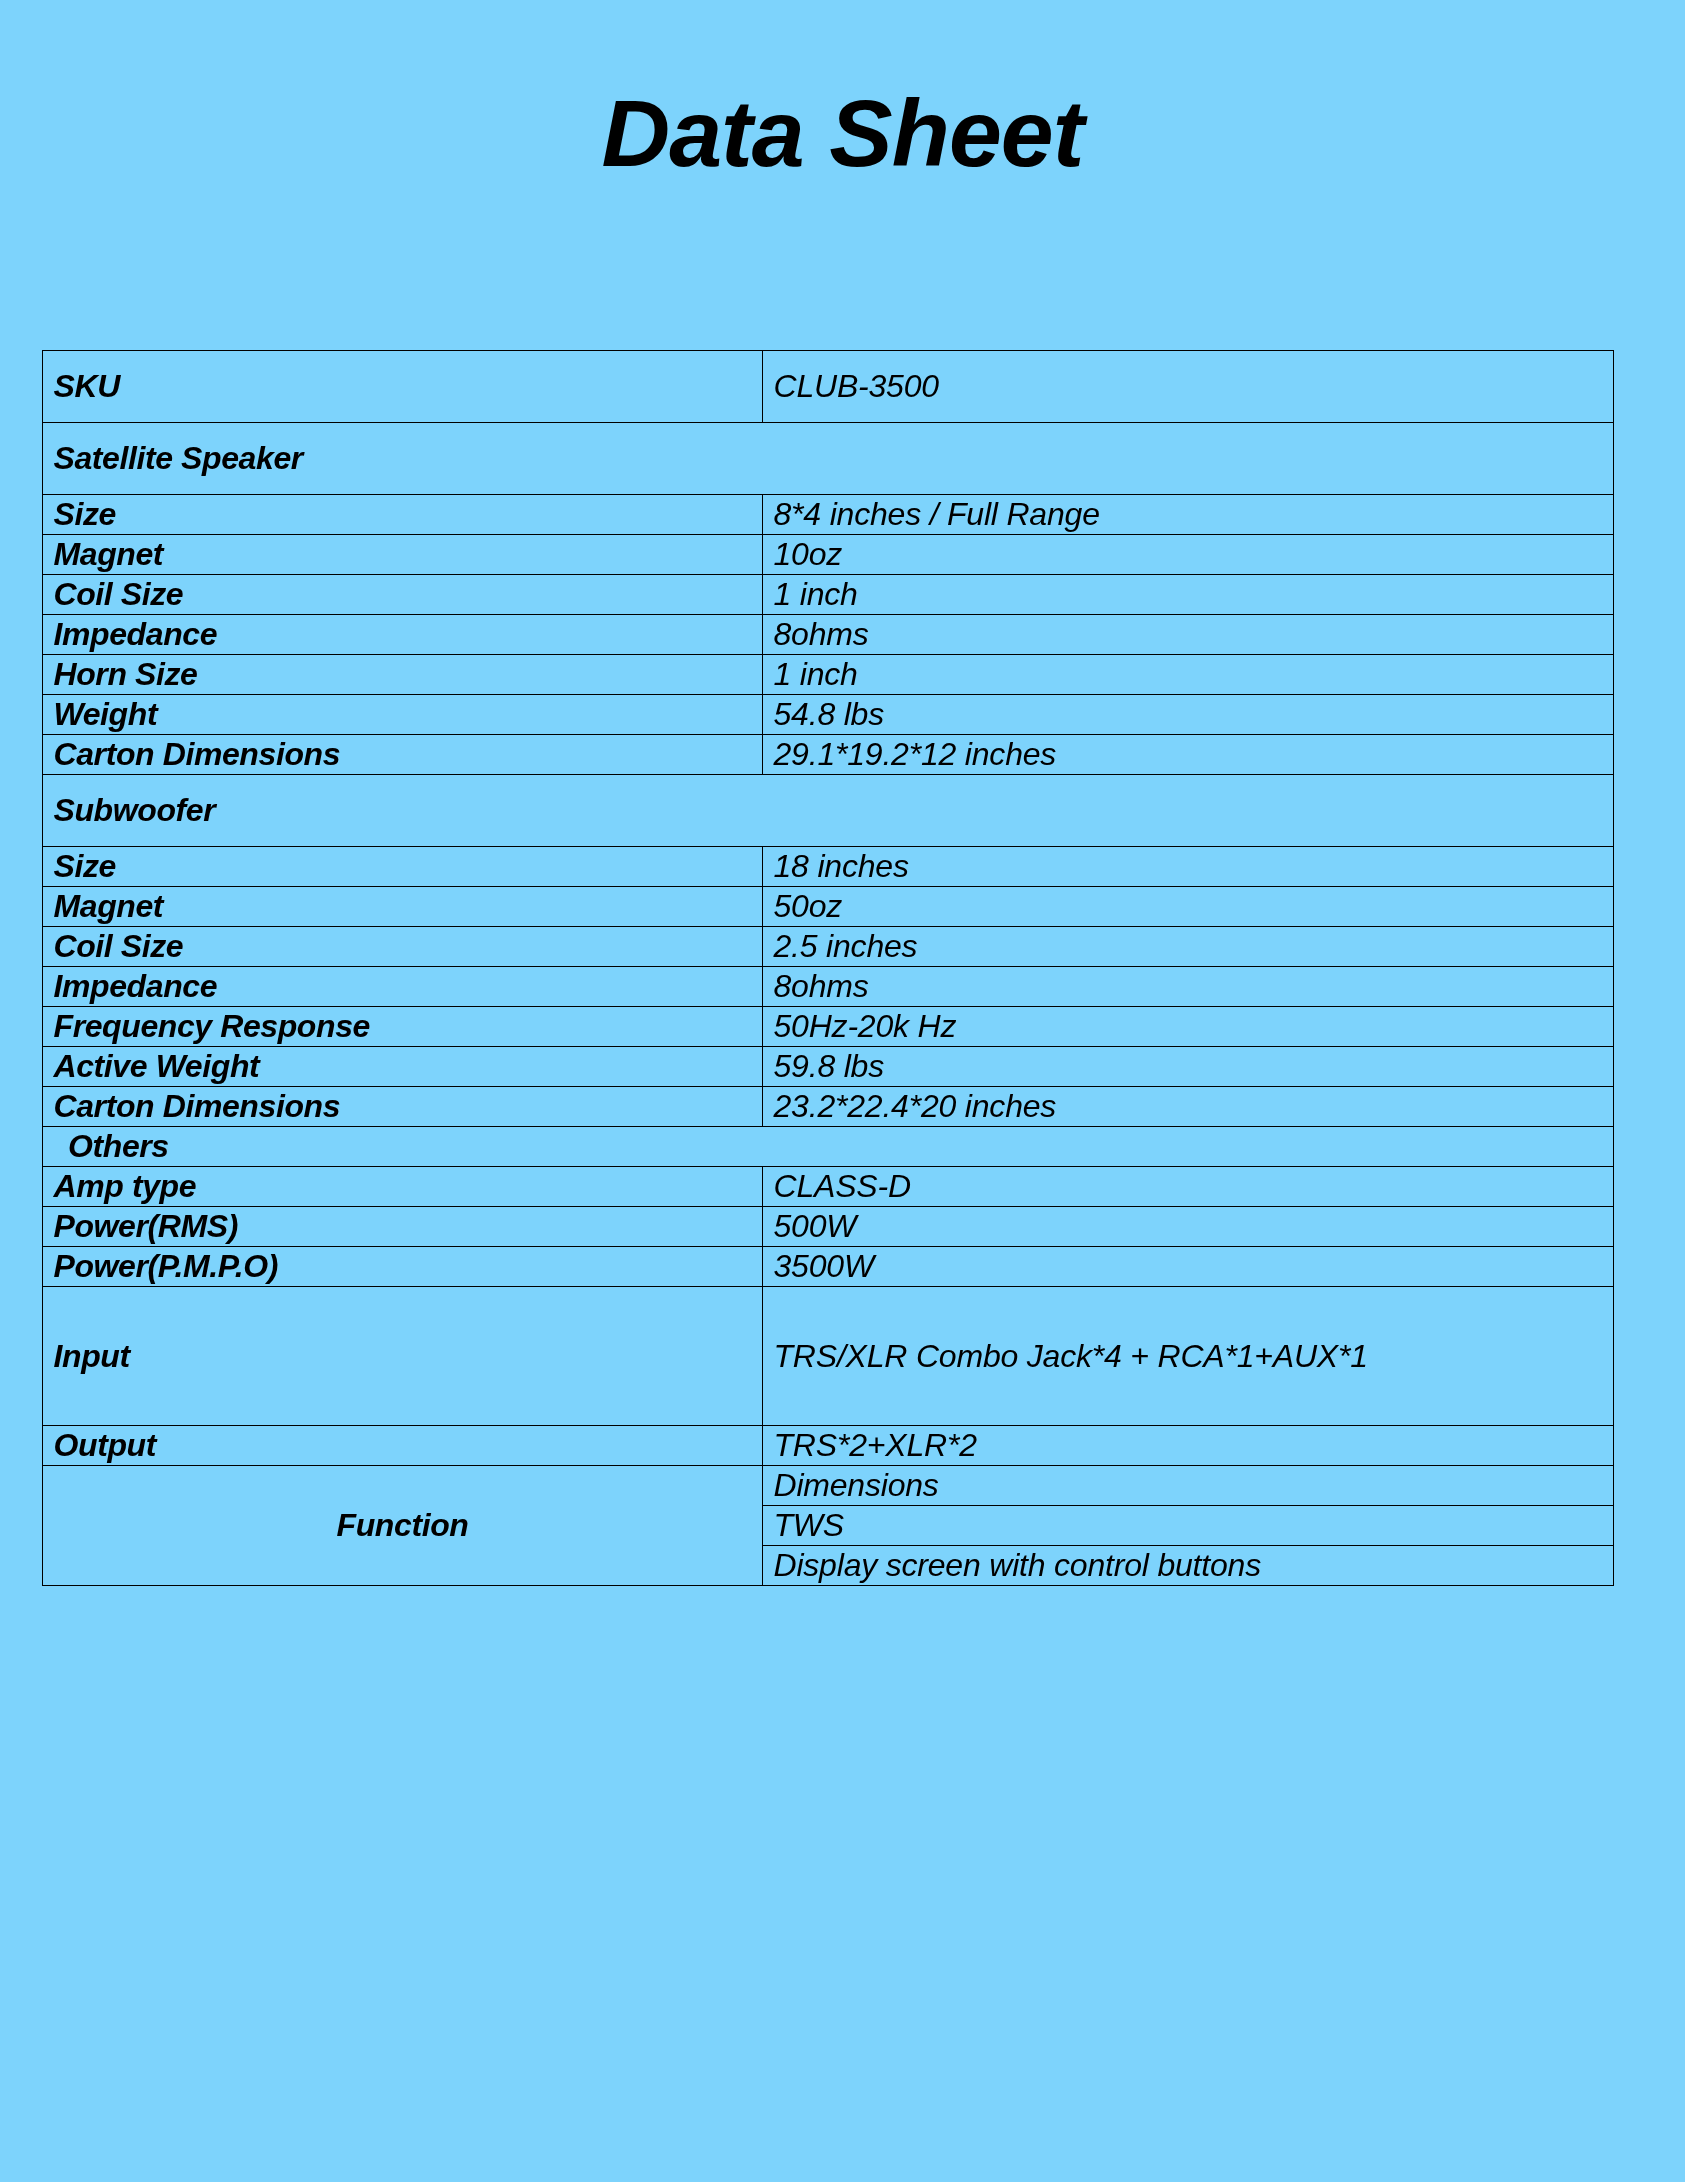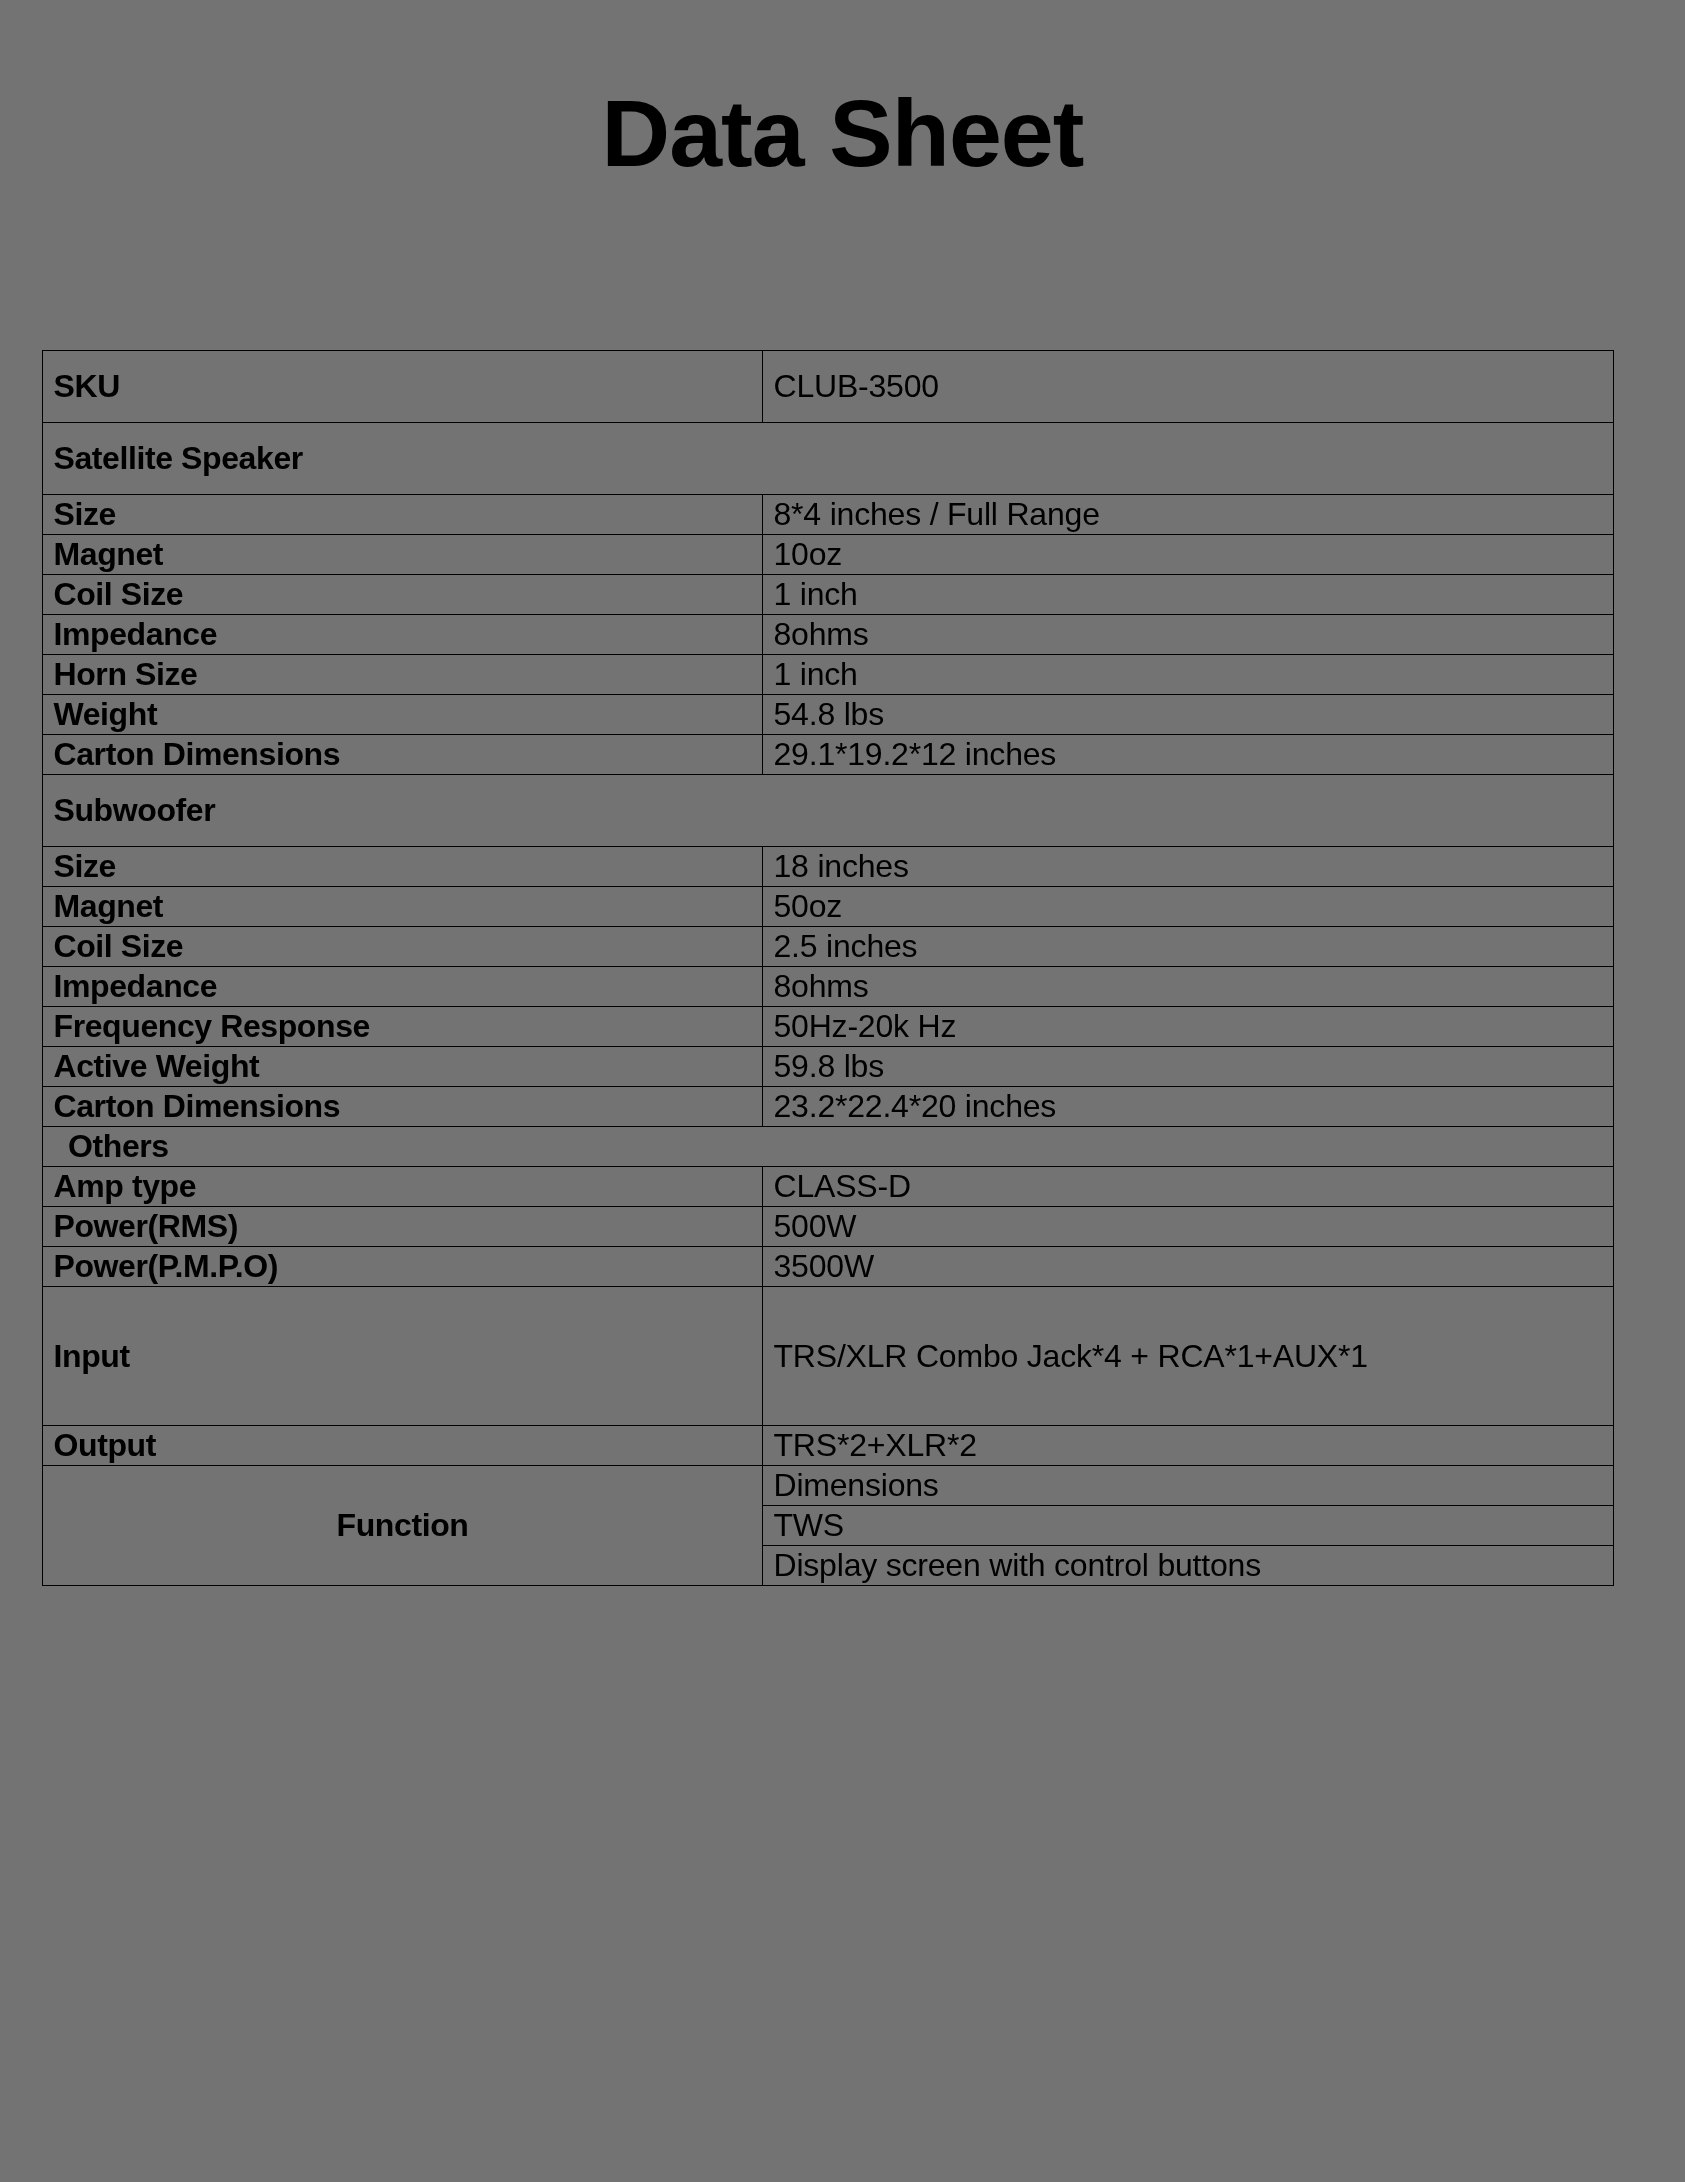"Data Sheet" .page { background: #737373 -> #7dd3fc; font-style: none -> italic }
